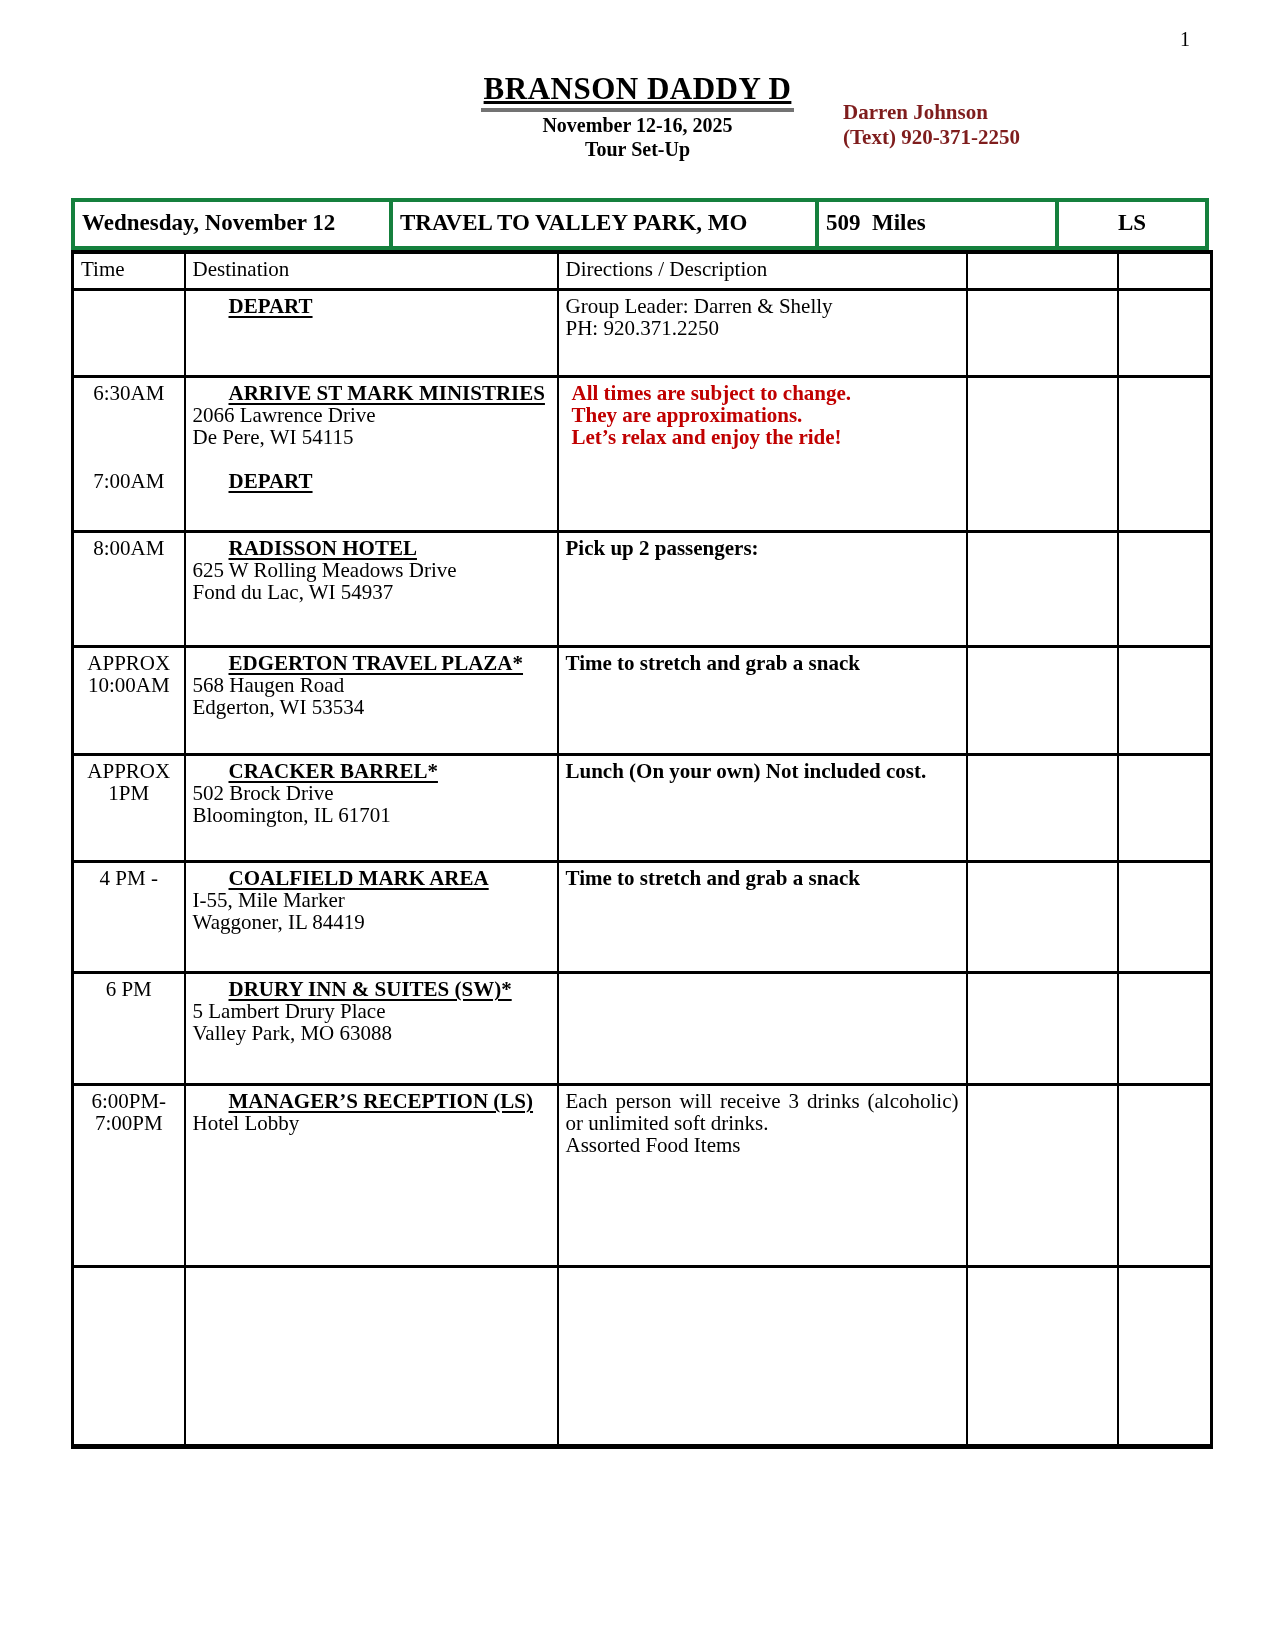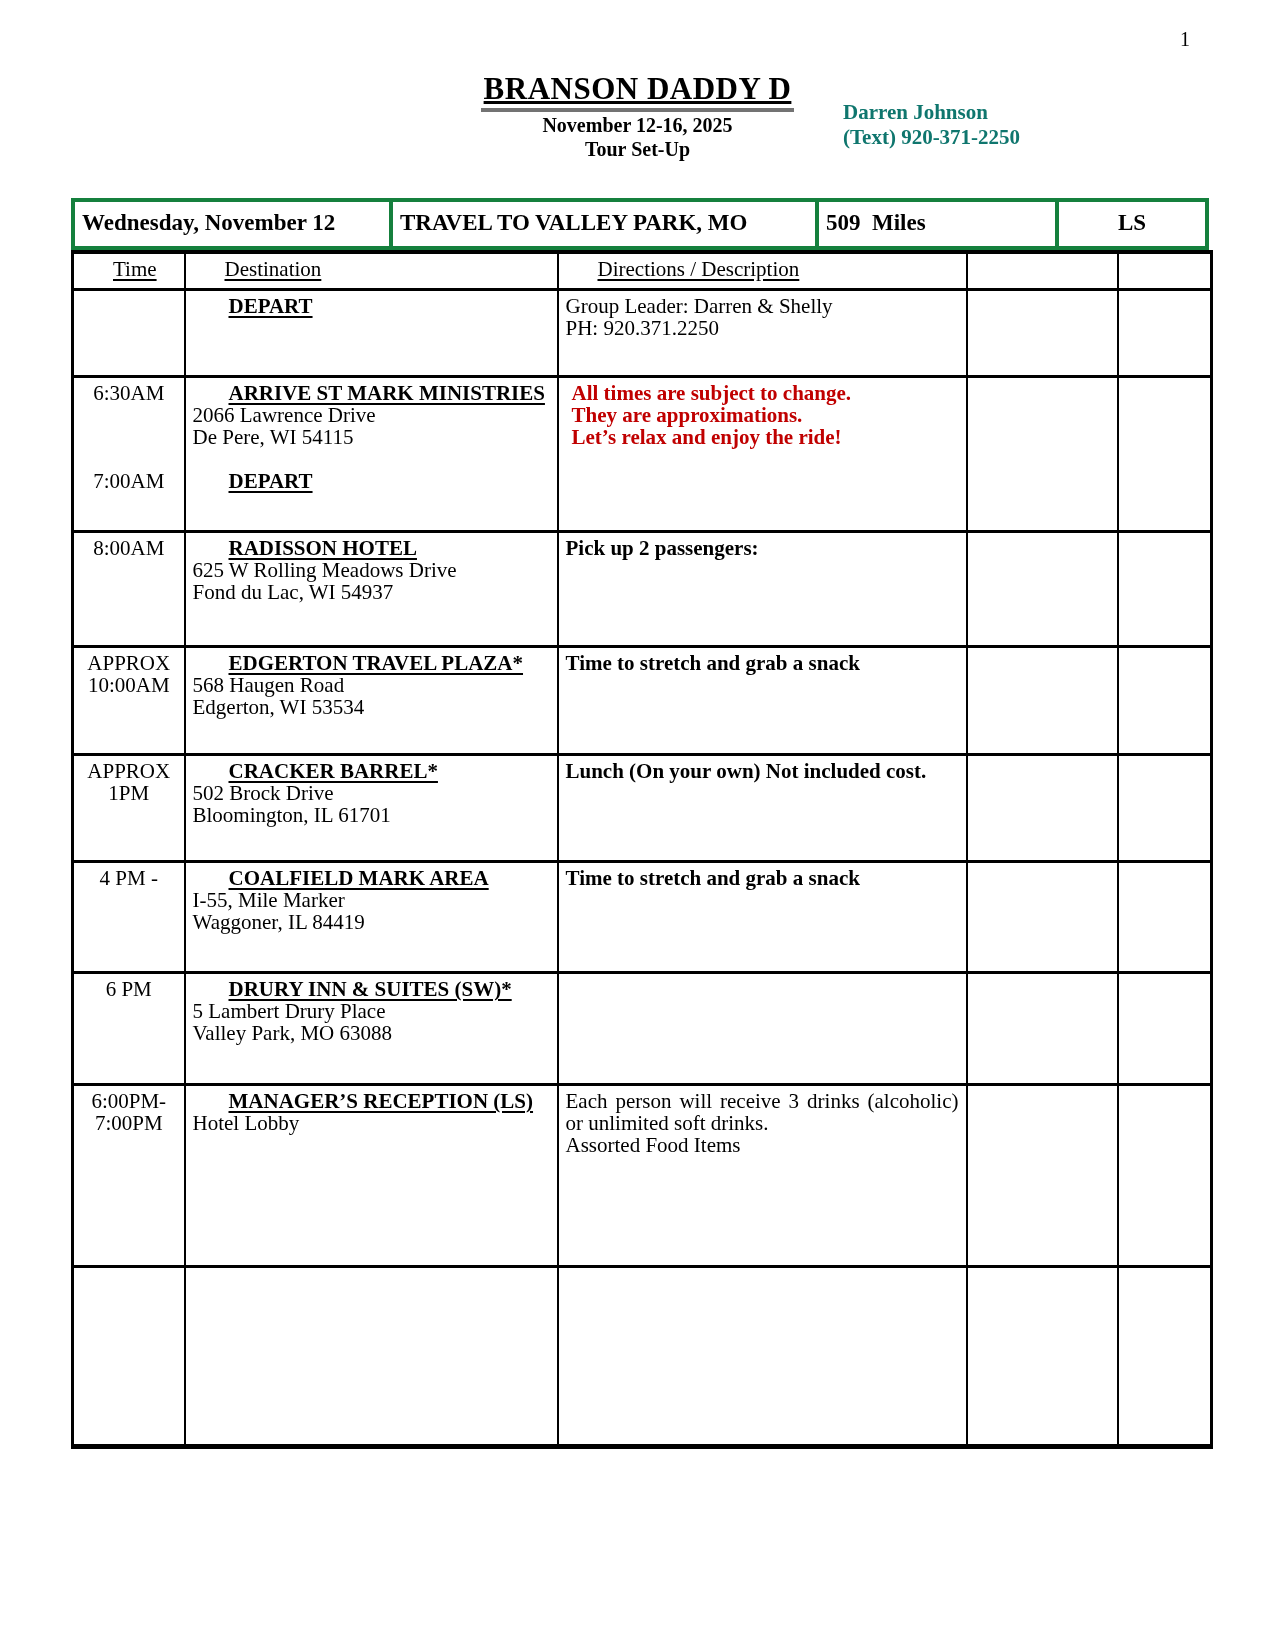"Darren Johnson" .contact { color: #0f766e -> #7f1d1d }
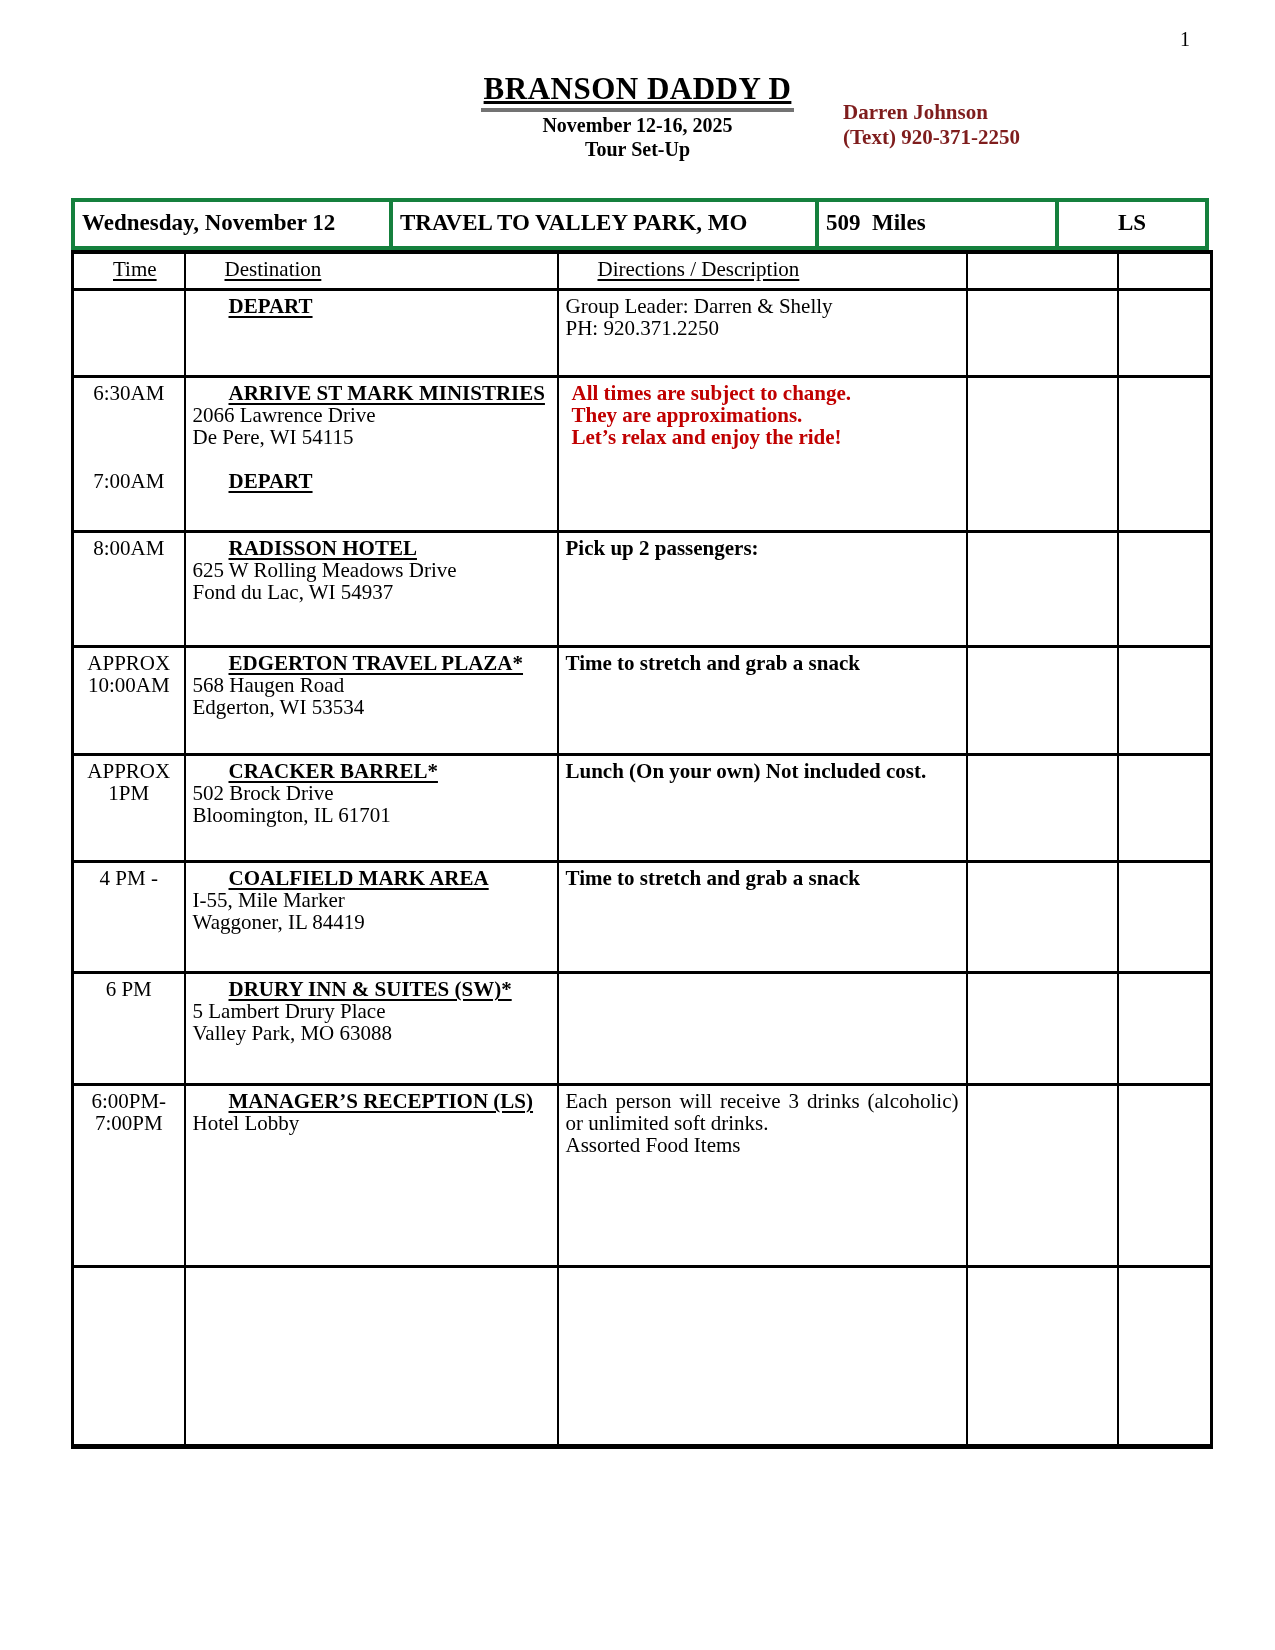"Time" .col-h { margin-left: 32px -> none; text-decoration: underline -> none }
